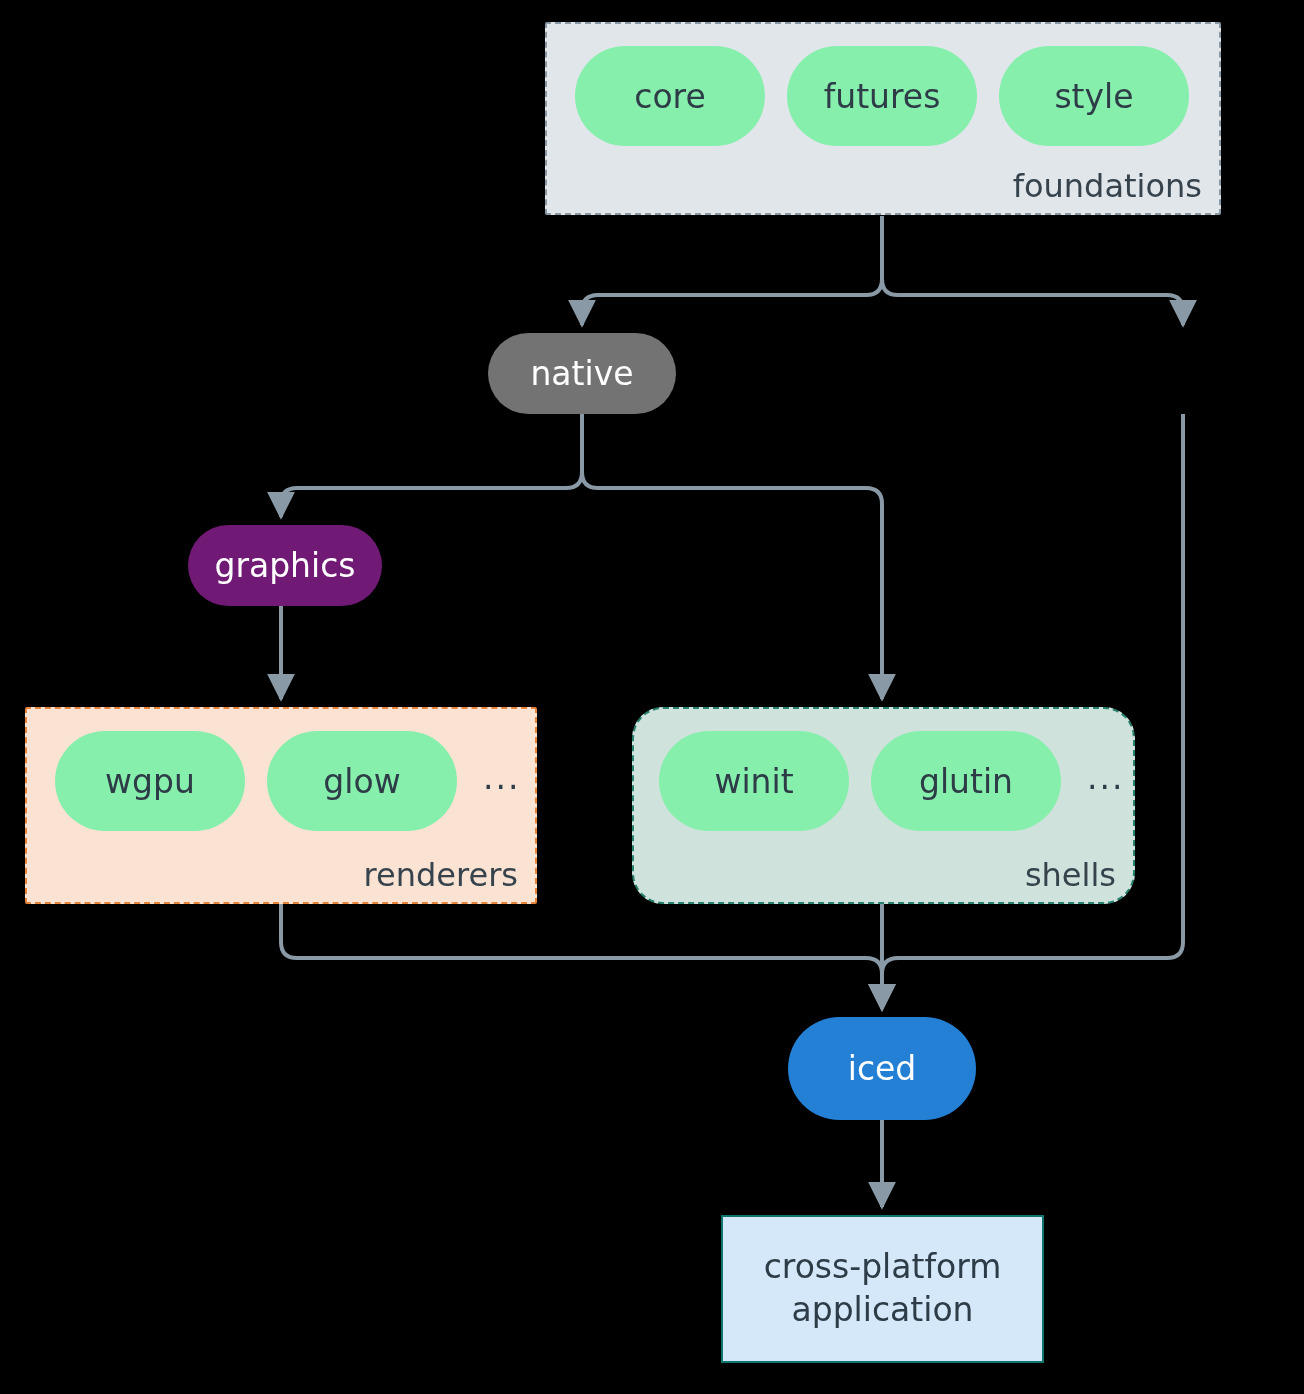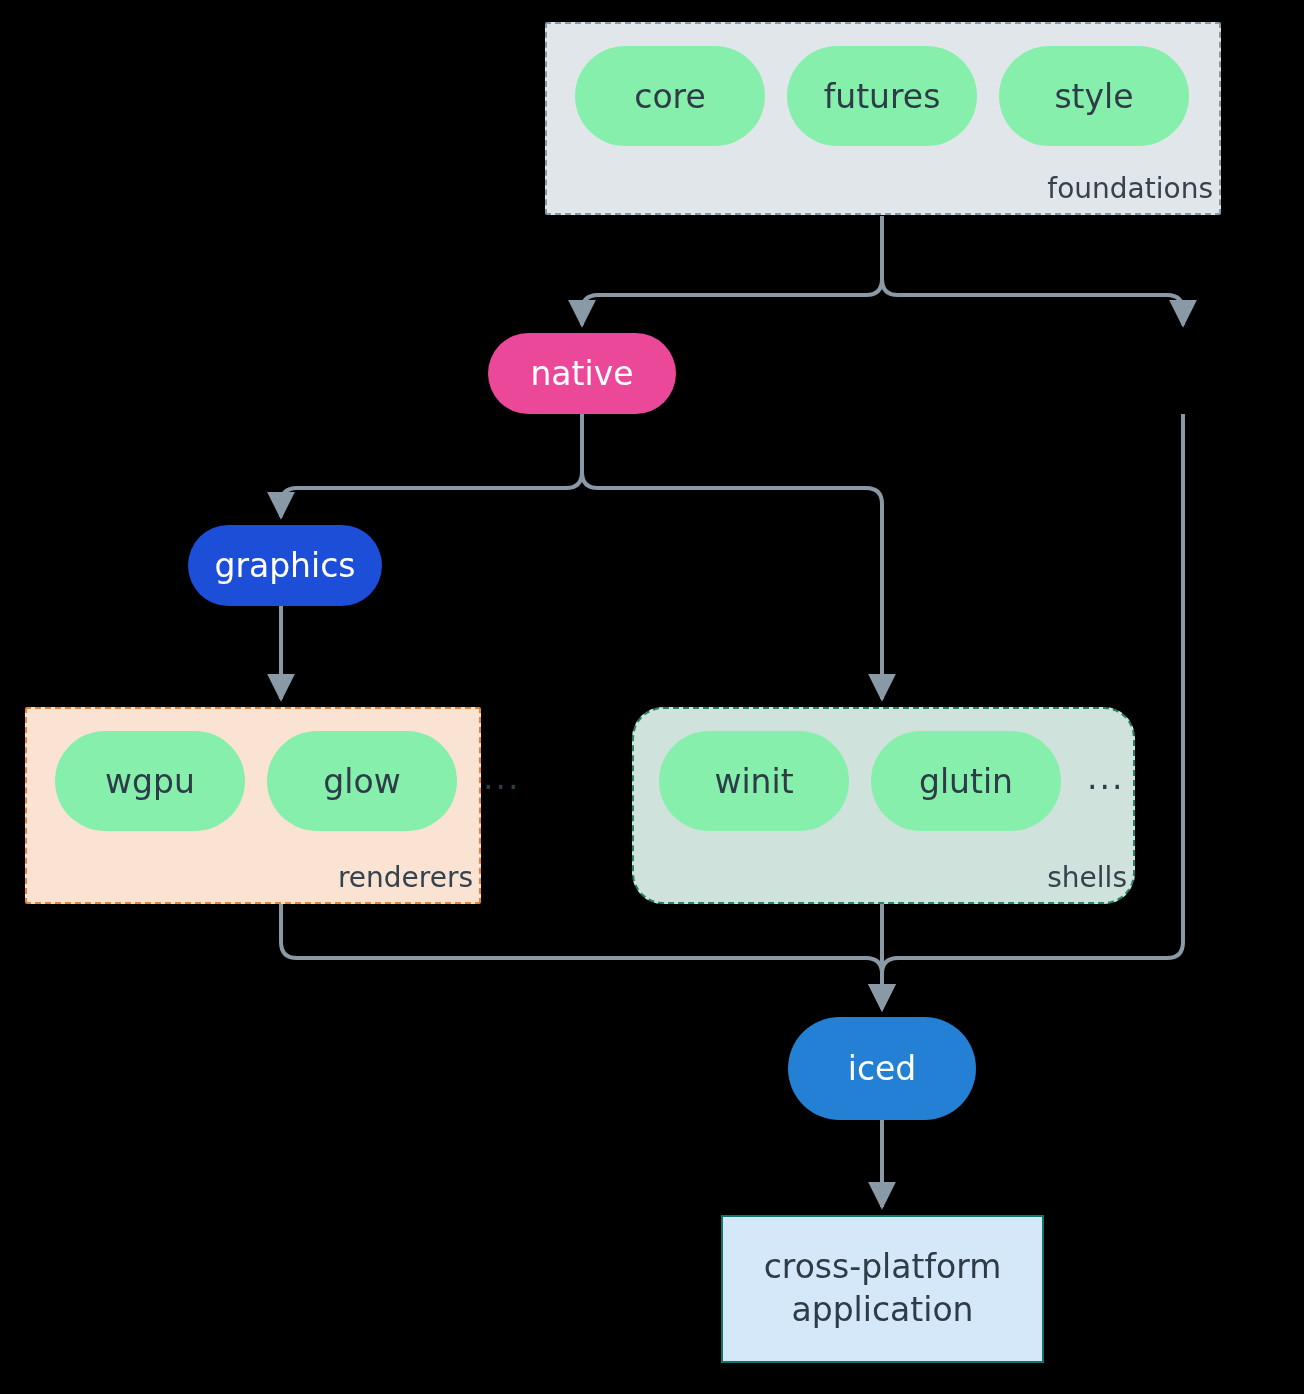"foundations" .group-label { font-size: 28px -> 32px; right: 6px -> 17px }
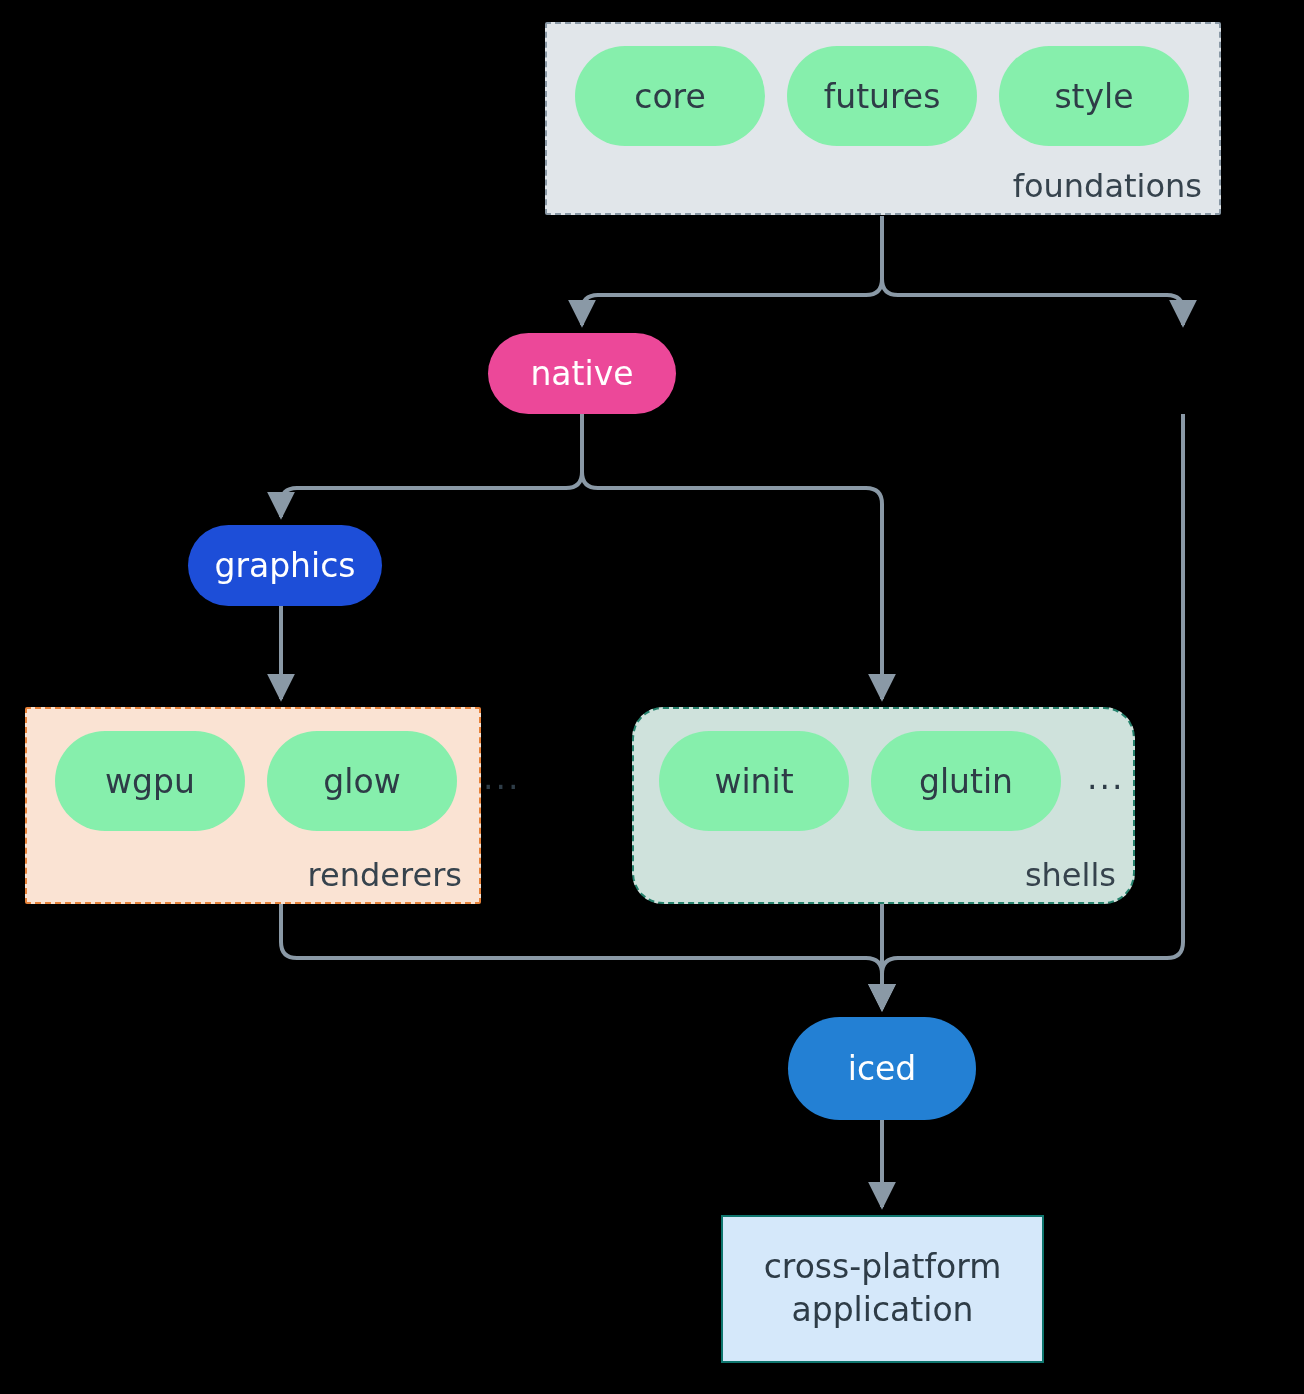"native" #node-native { background: #ec4899 -> #737373 }
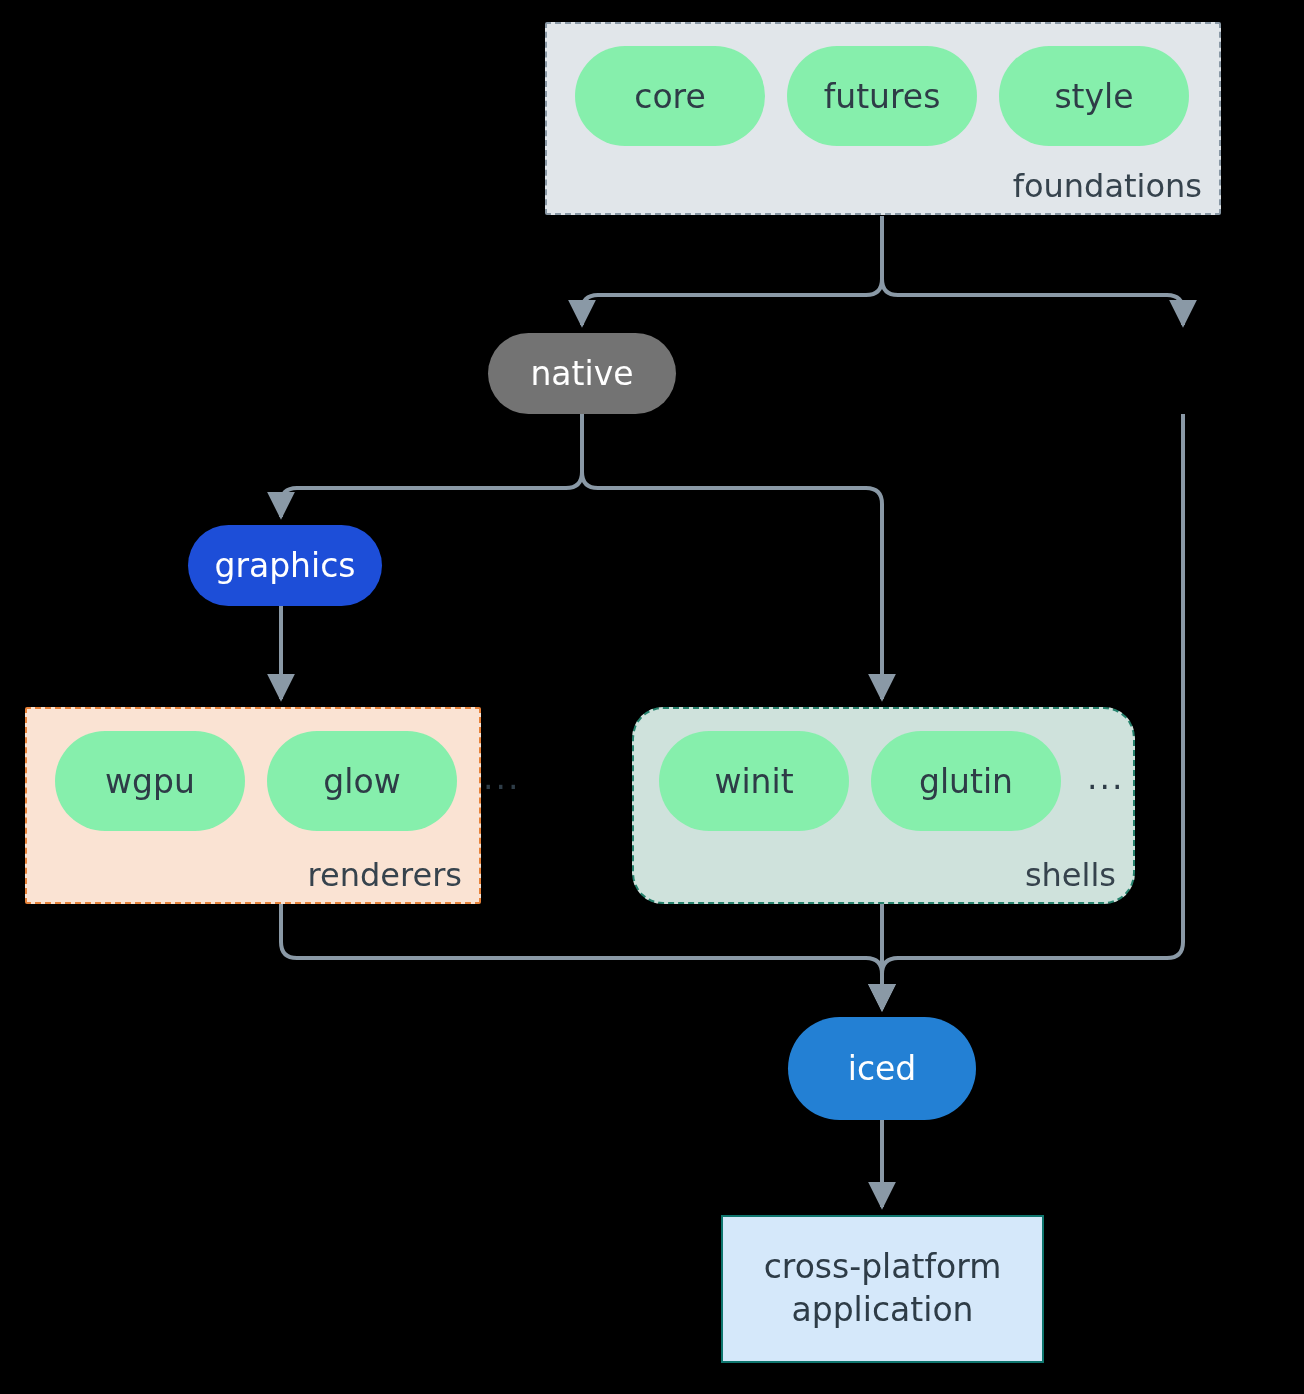"graphics" #node-graphics { background: #1d4ed8 -> #701a75 }
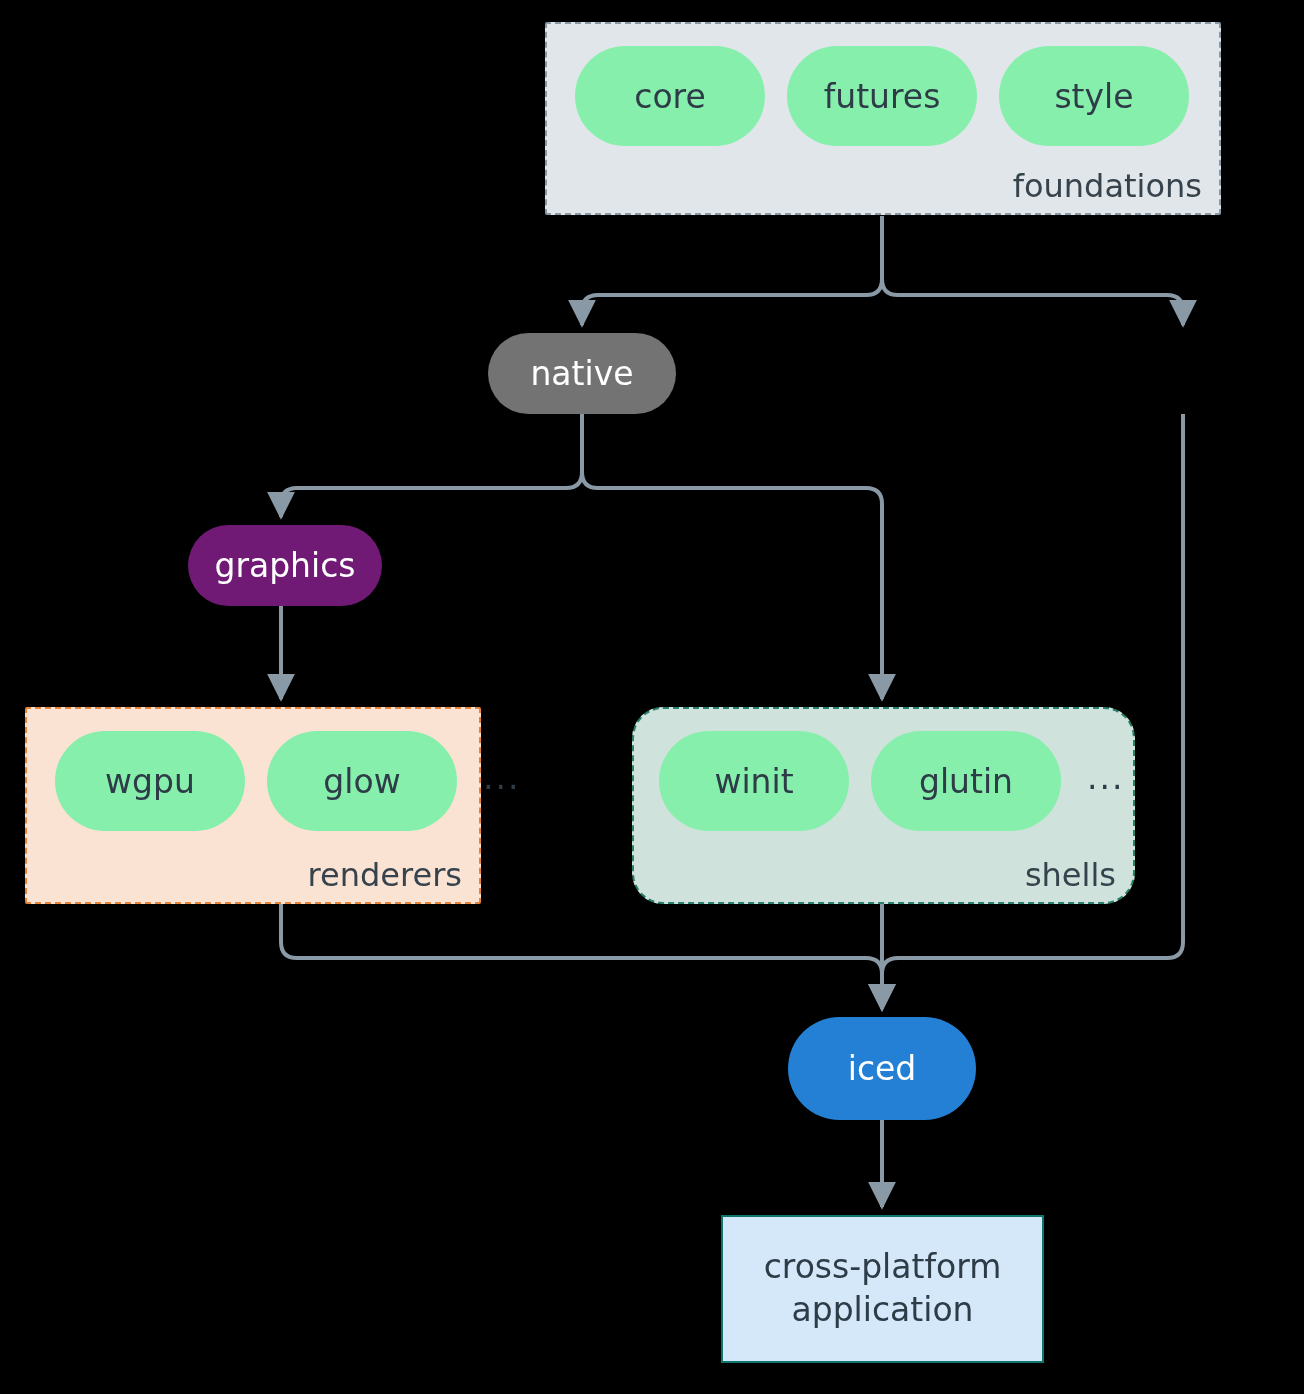"wgpu" #group-renderers { width: 456px -> 512px }
